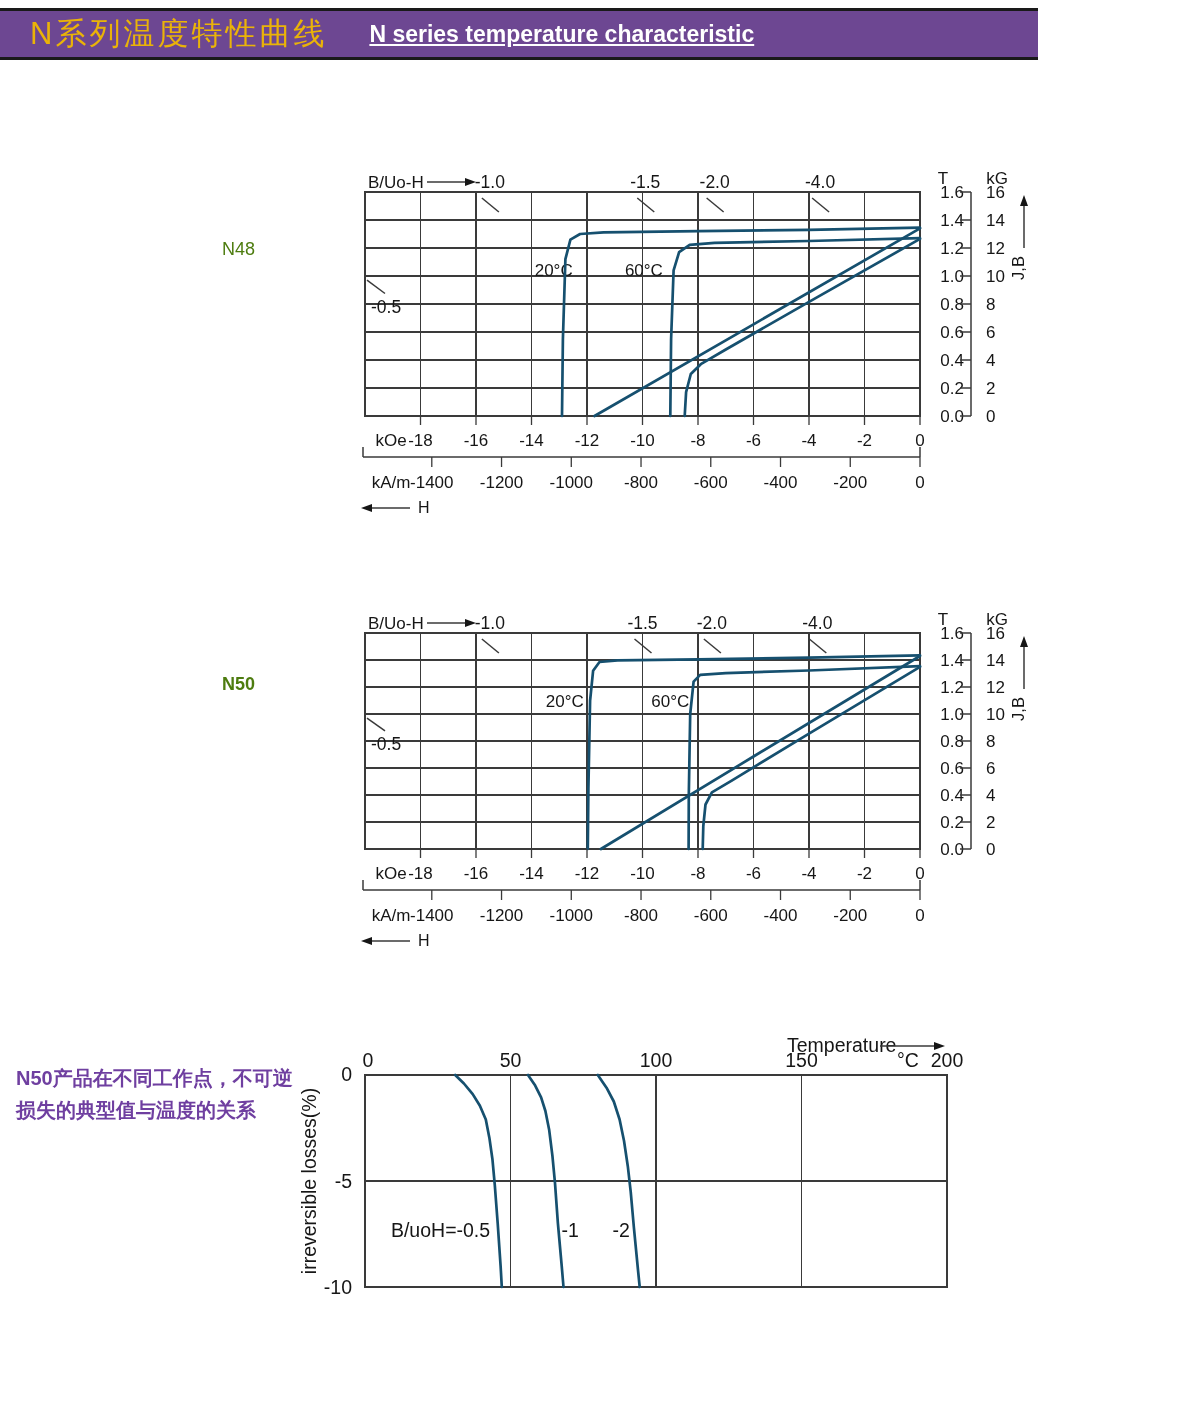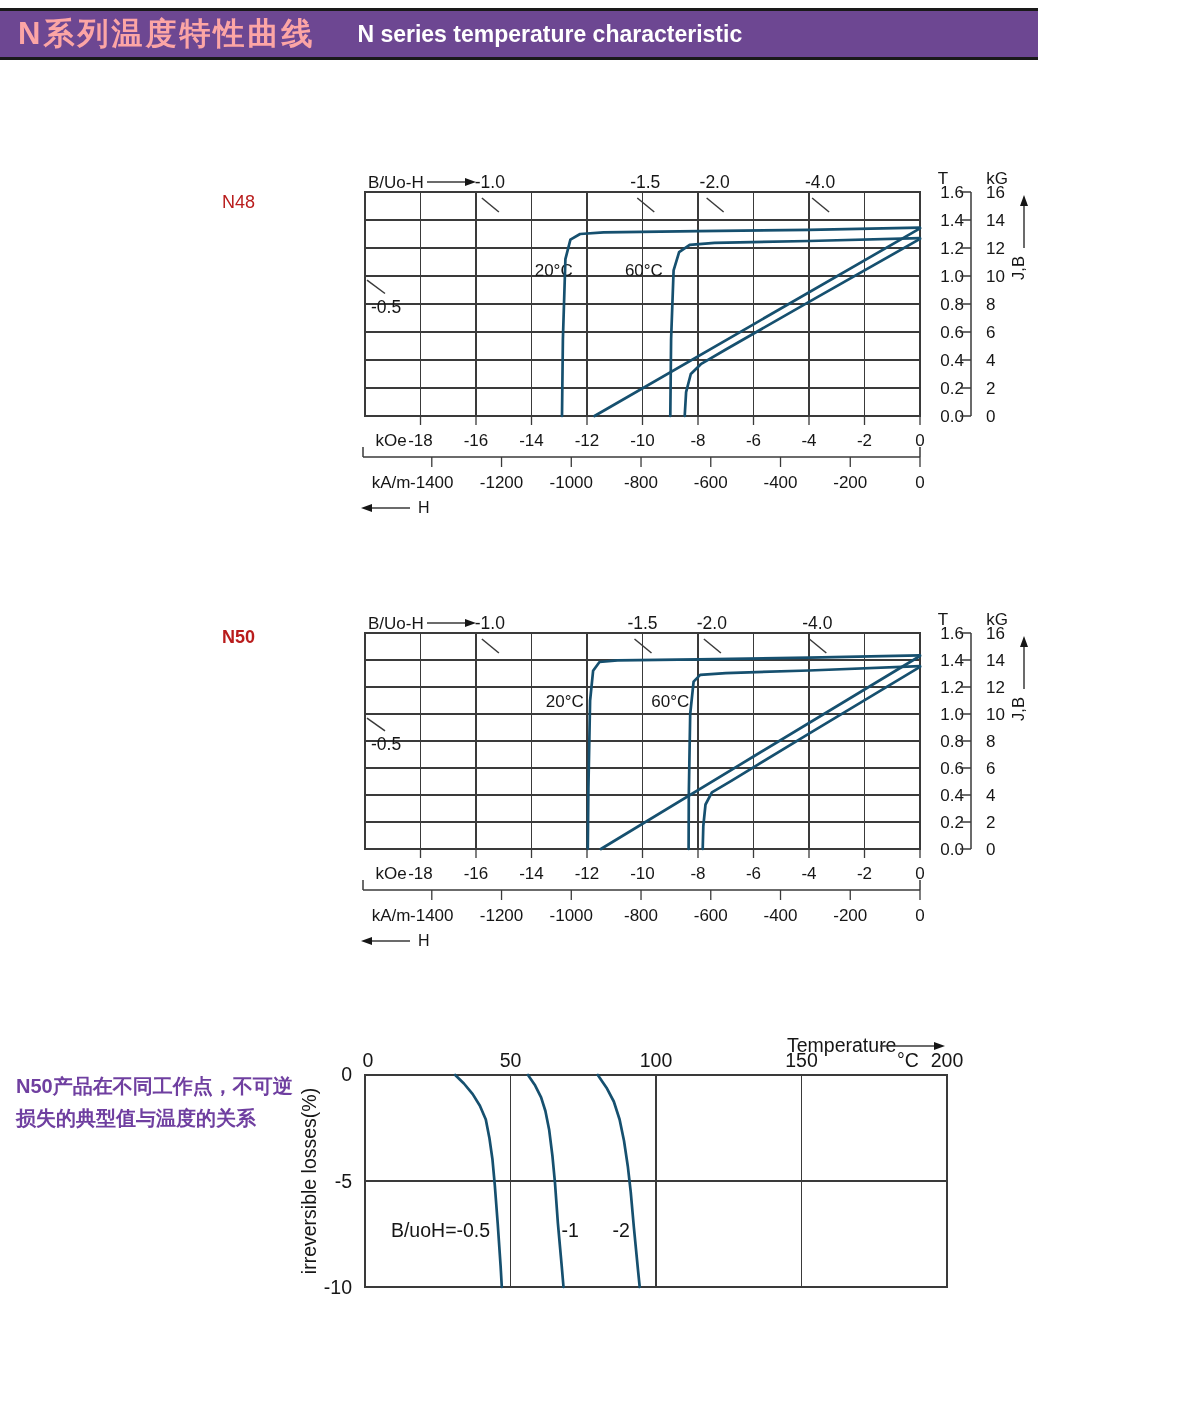"N系列温度特性曲线" .title-zh { color: #fca5a5 -> #eab308; font-weight: bold -> normal; margin-left: 18px -> 30px }
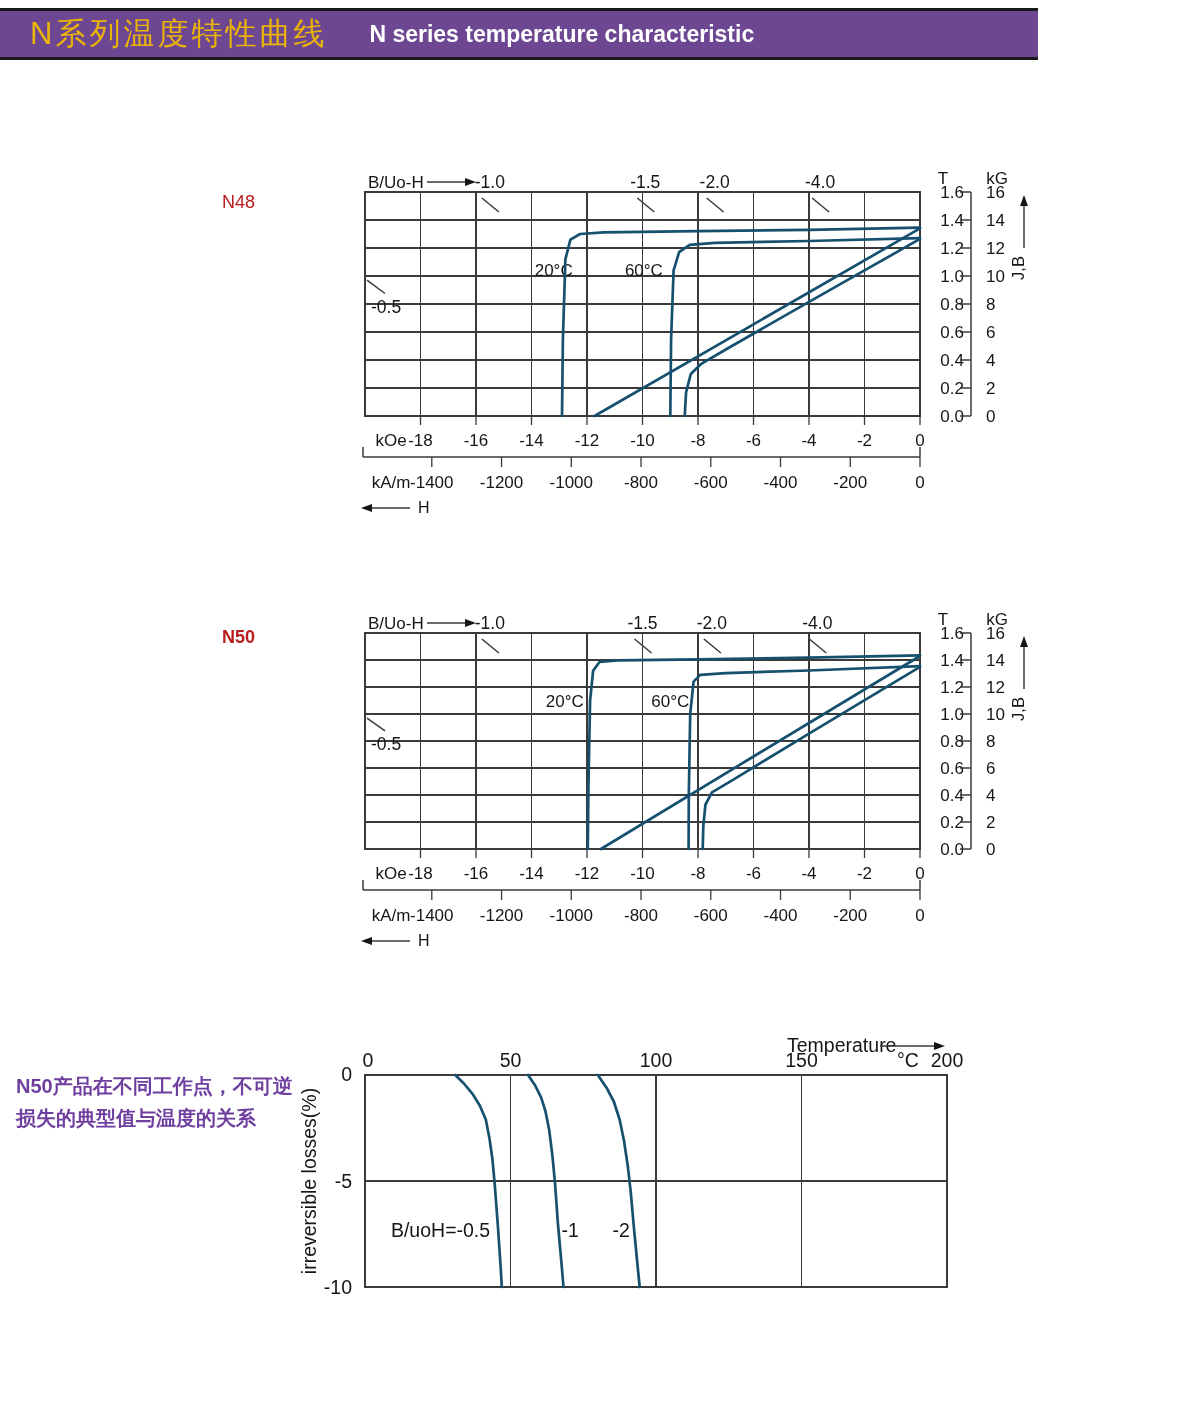"N series temperature characteristic" .title-en { text-decoration: none -> underline }
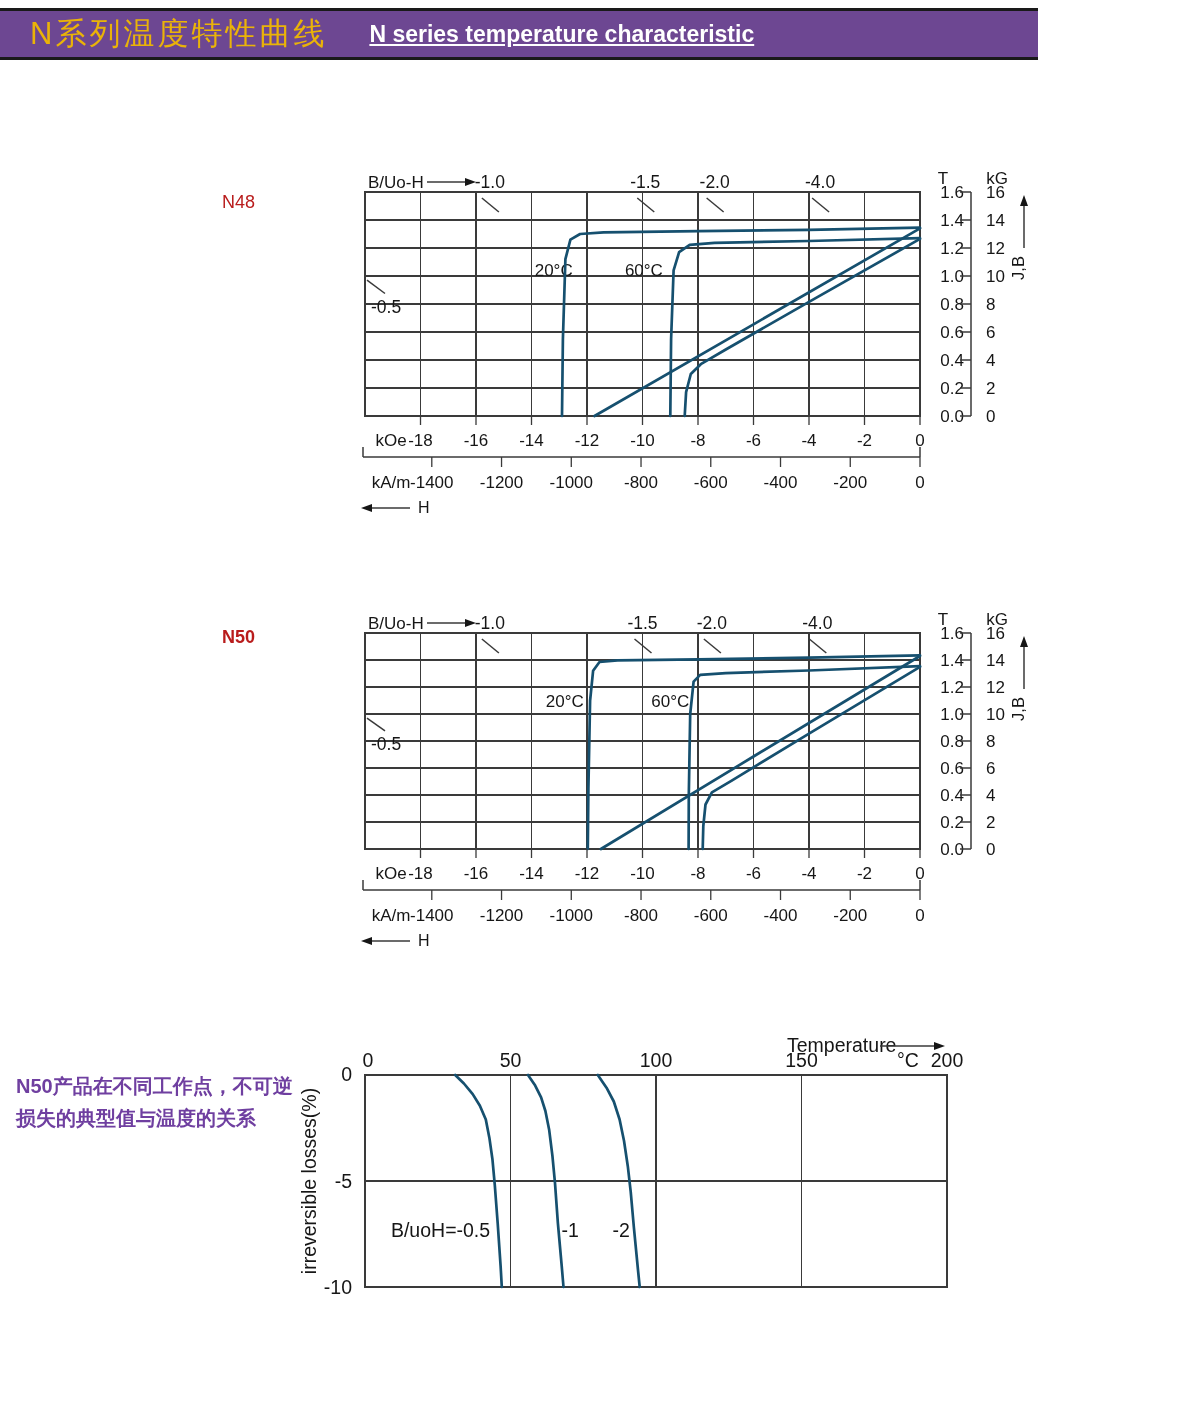"N48" .series-label { color: #b91c1c -> #4d7c0f; margin-top: none -> 47px }
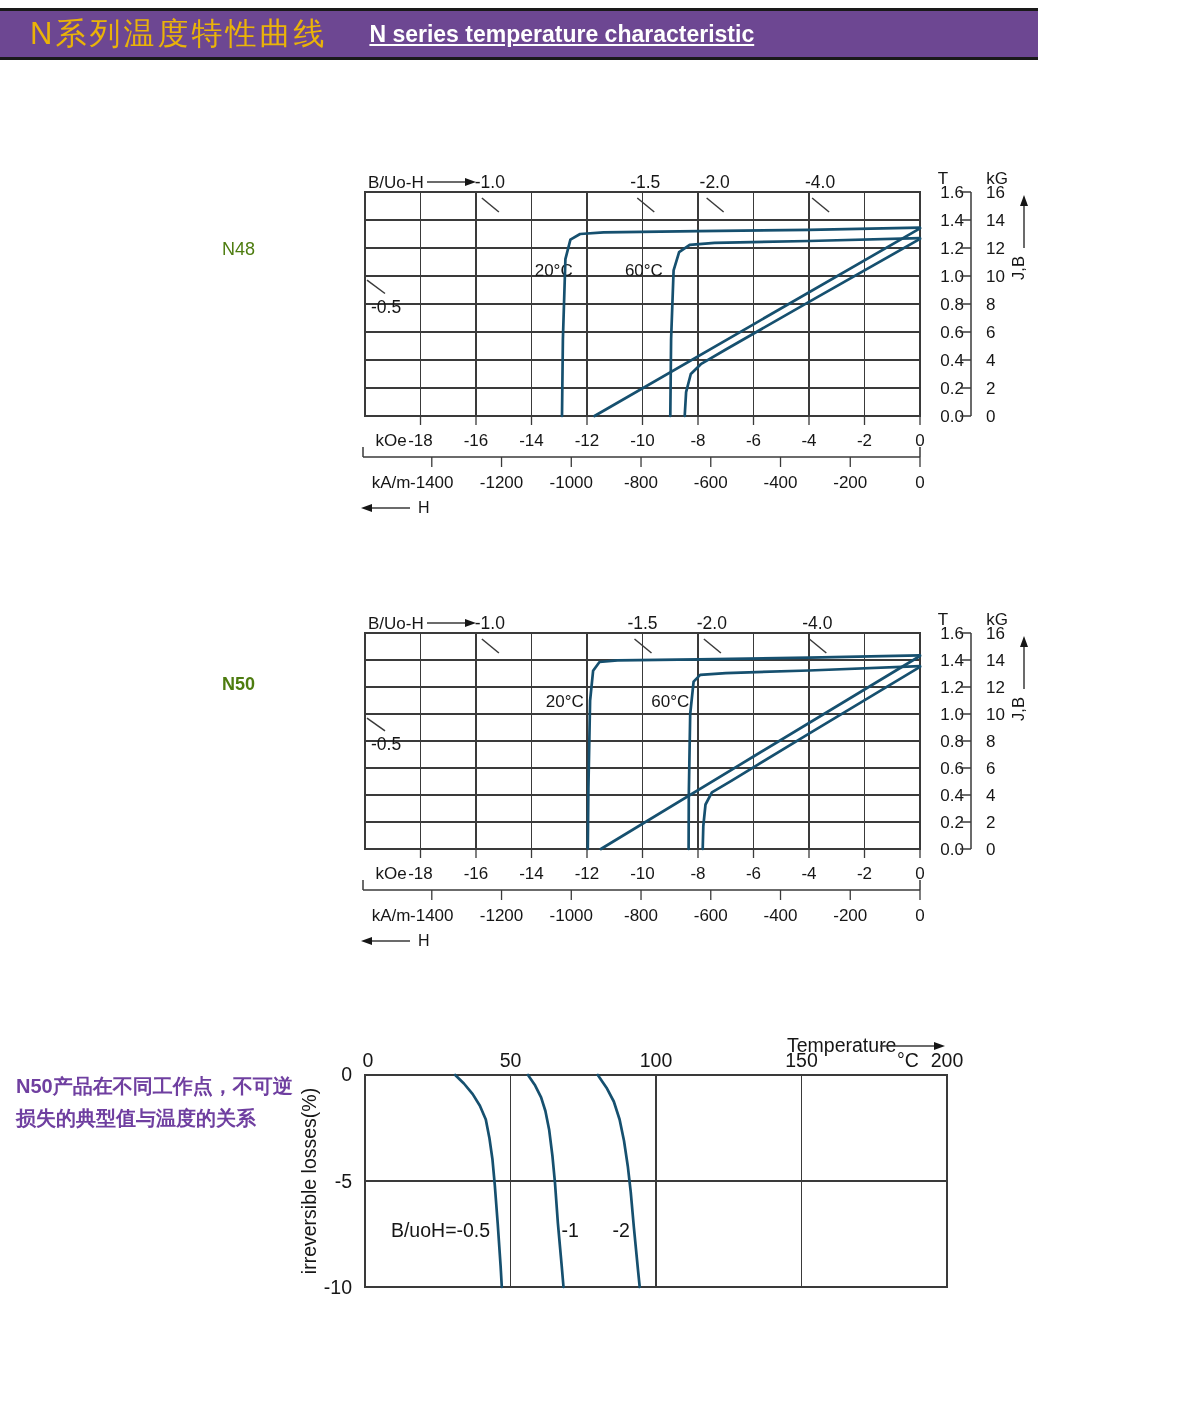"N50产品在不同工作点，不可逆损失的典型值与温度的关系" .side-note { margin-top: 8px -> none }
